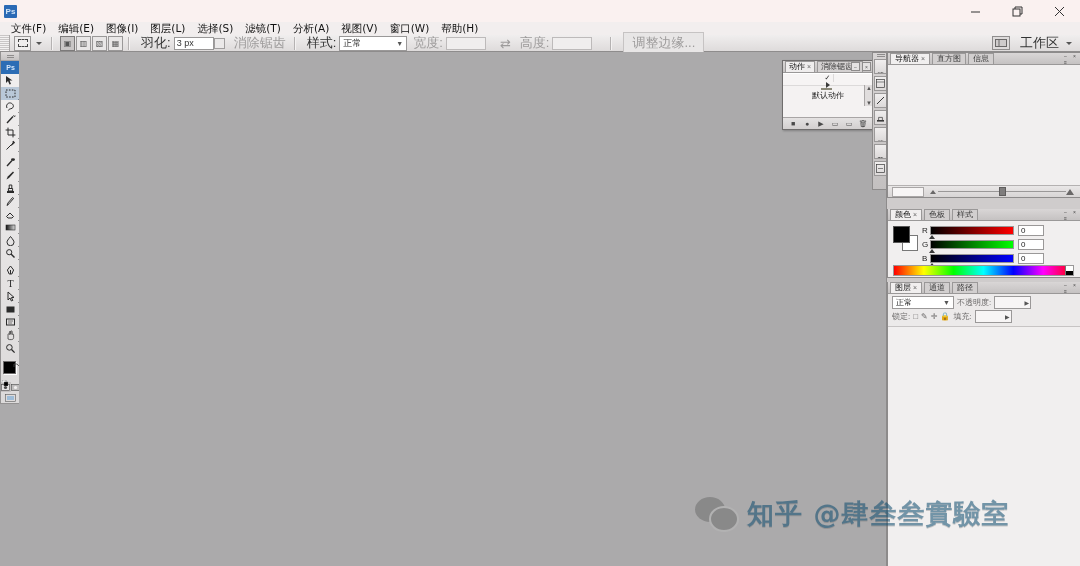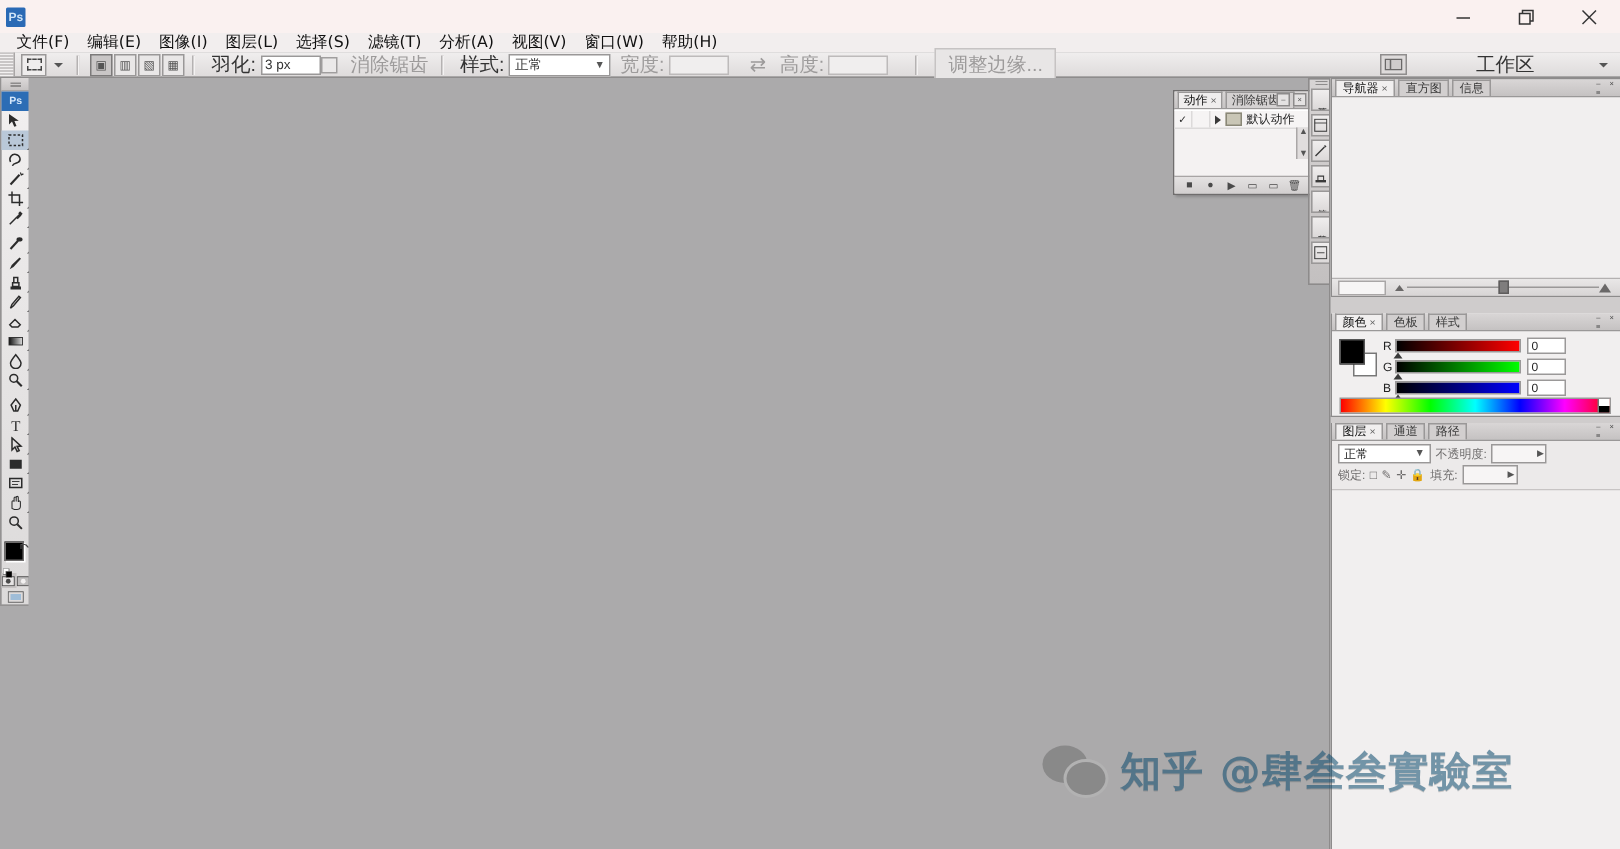"工作区" .opt-right { gap: 36px -> none }
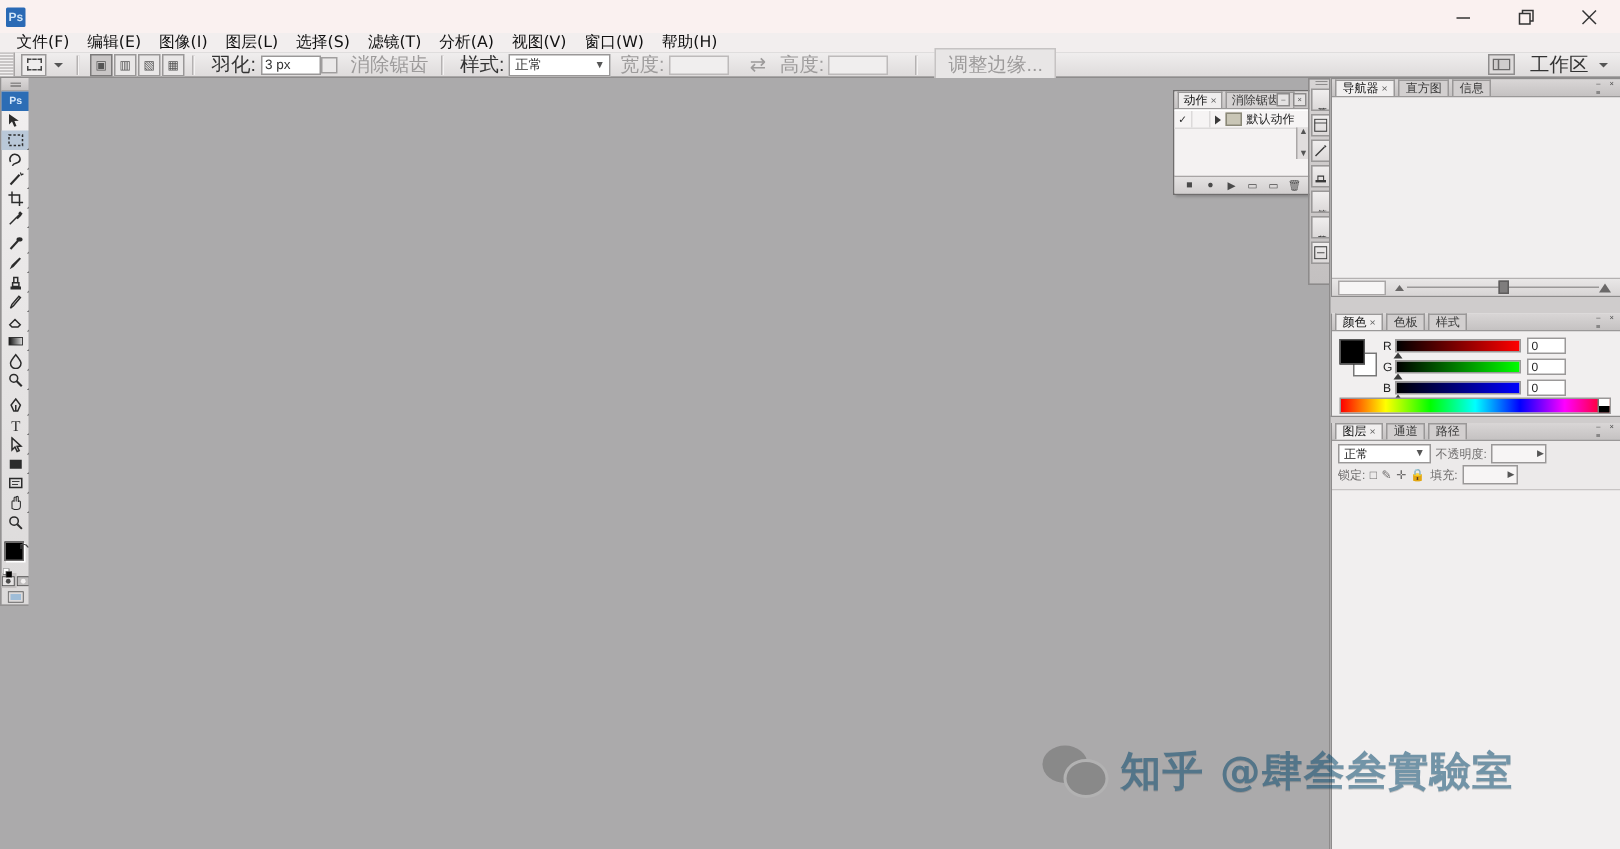"默认动作" .act-row { flex-direction: none -> column }
